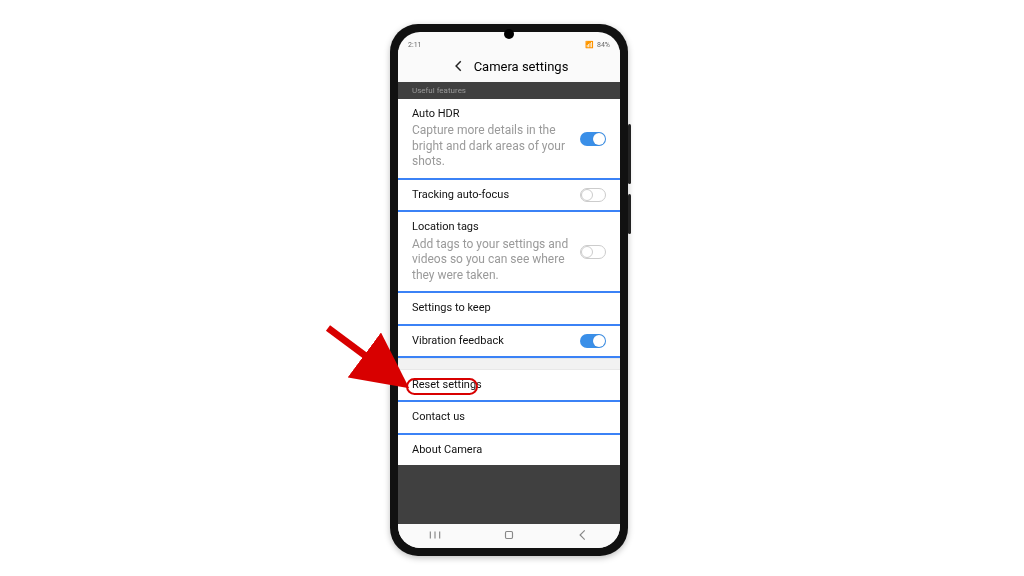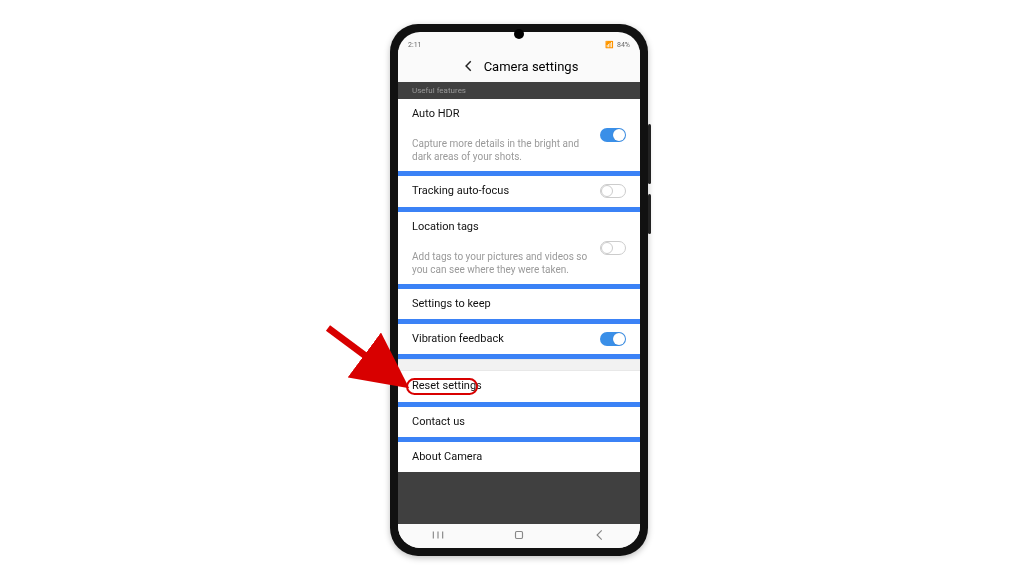"2:11" .phone-frame { width: 258px -> 238px }
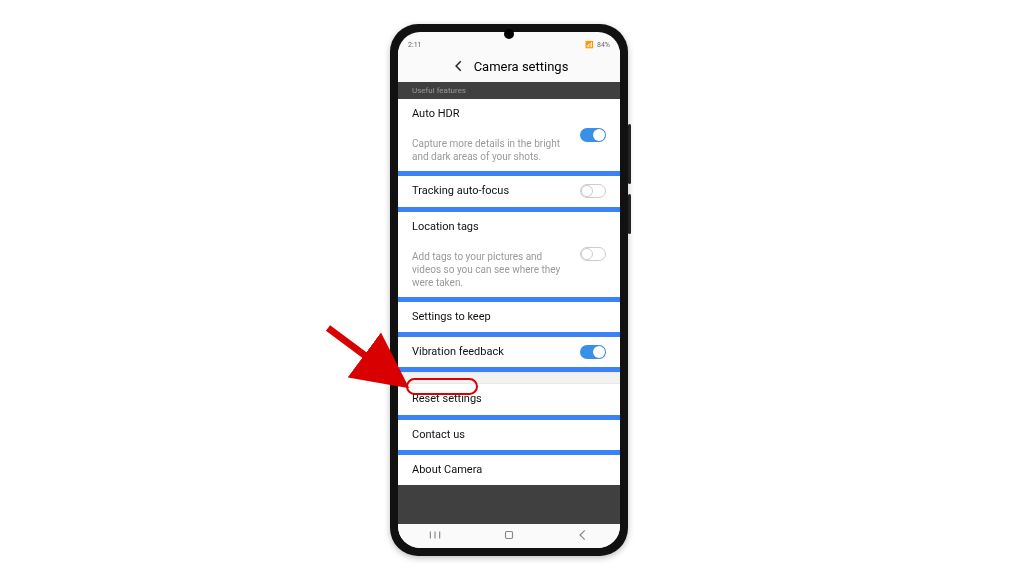"Auto HDR" .row { border-bottom: 5px solid #3b82f6 -> 2px solid #3b82f6 }
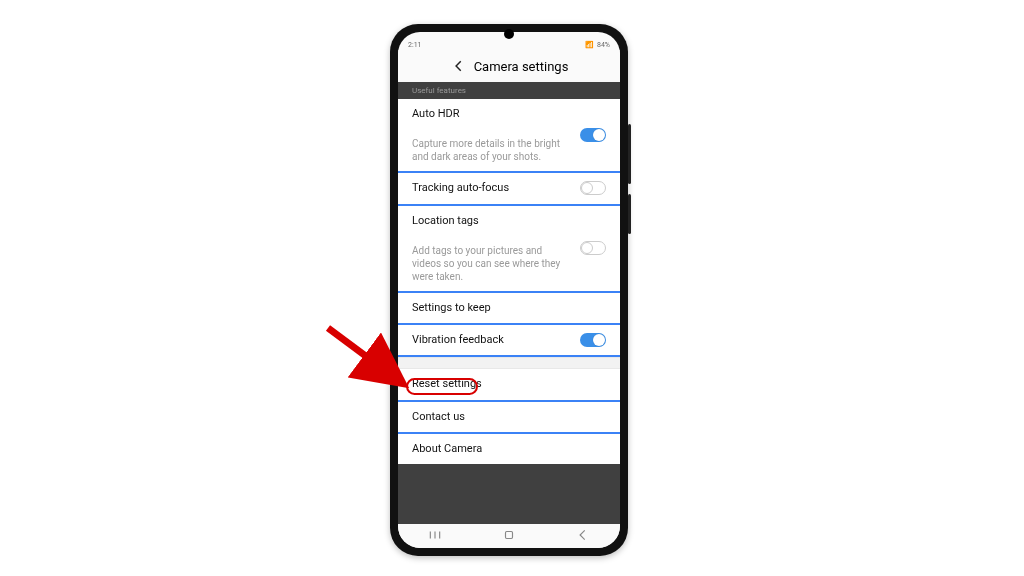"Capture more details in the" .row-sub { font-size: 10px -> 12px; margin-top: 16px -> 2px }
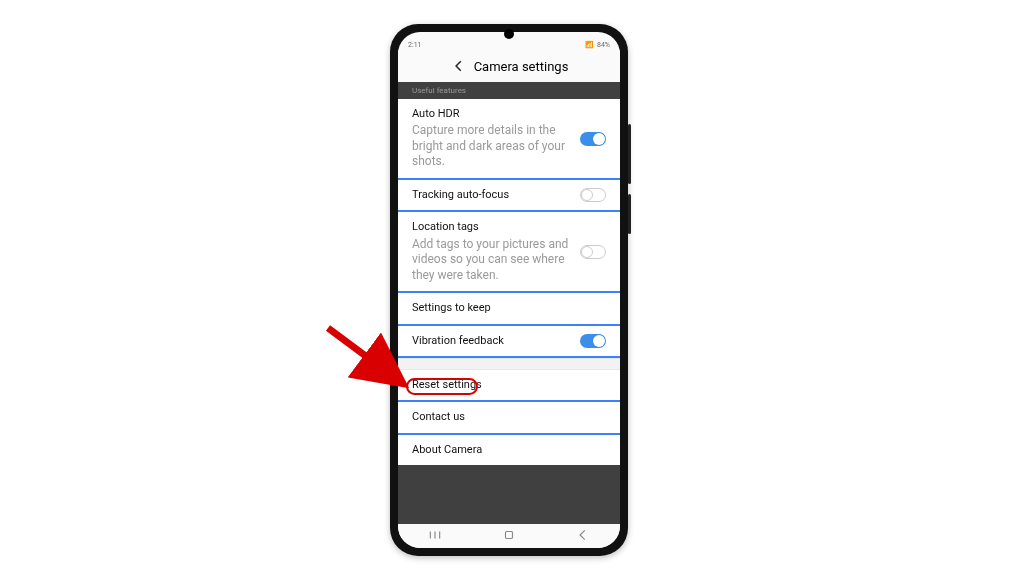"Add tags to your pictures" div.row-sub { text: pictures -> settings }
